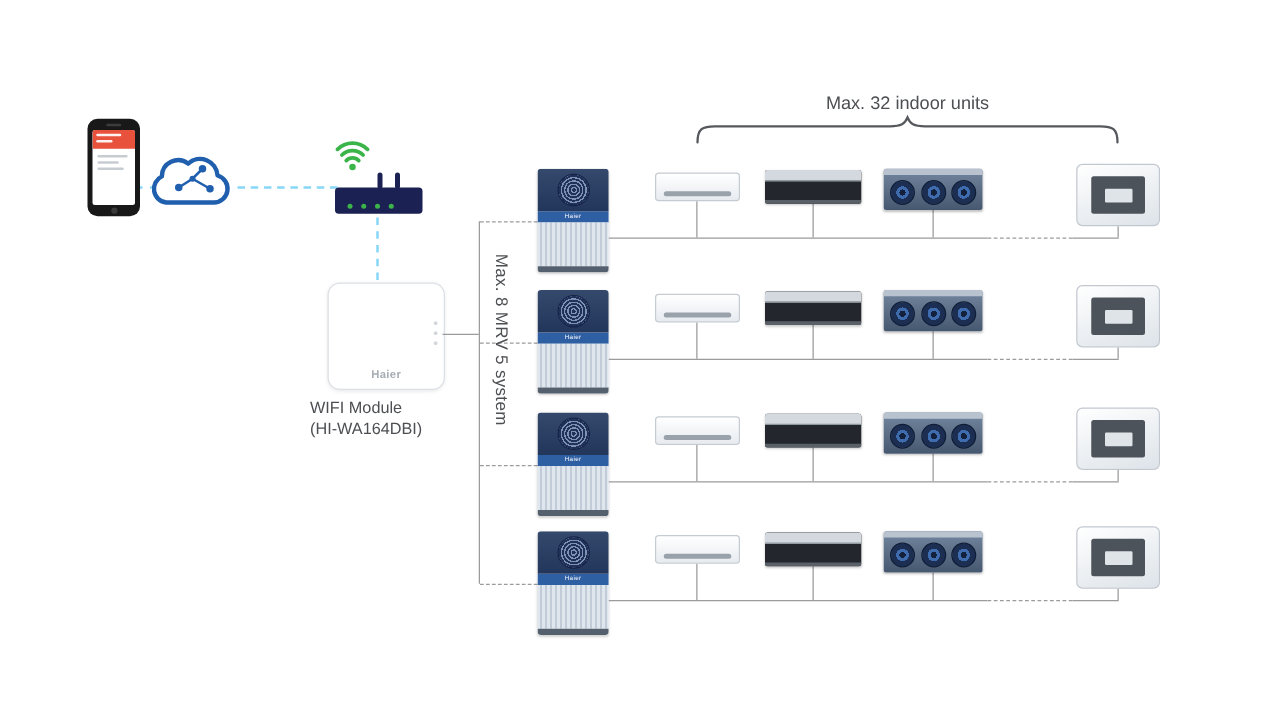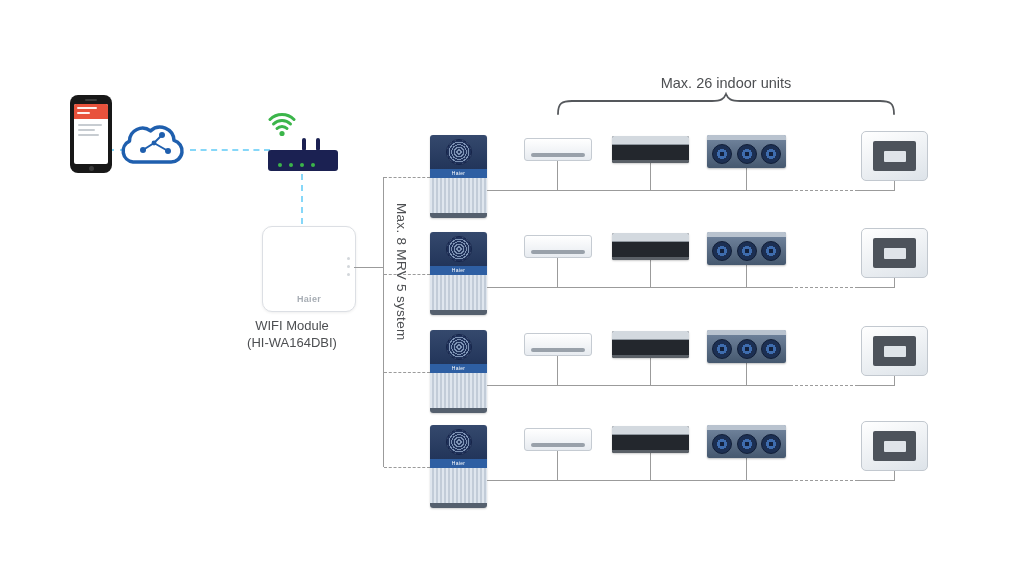"Max. 26 indoor units" div.top-label { text: 26 -> 32 }
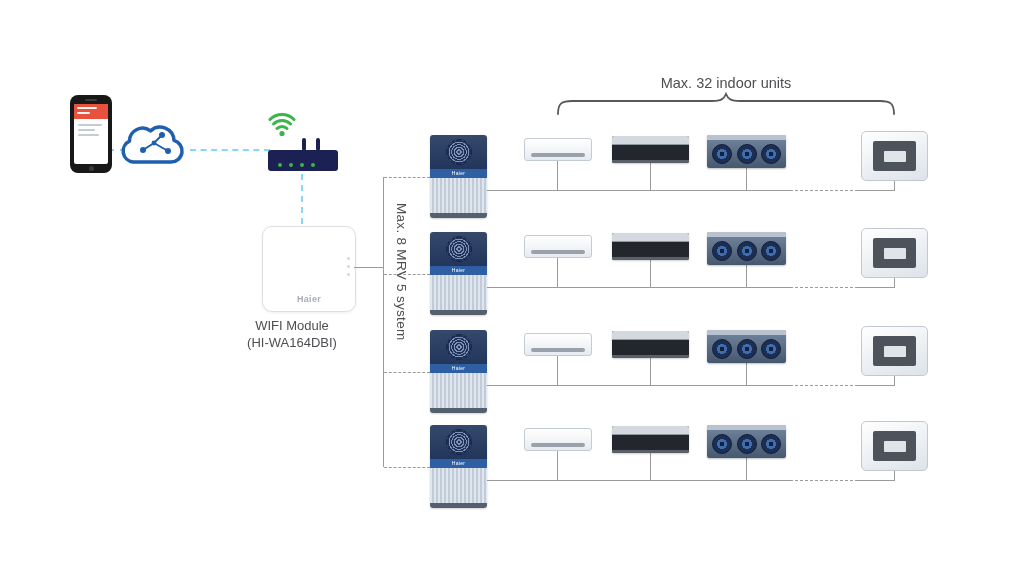"WIFI Module" .module-label { left: 224px -> 248px; text-align: center -> none }
